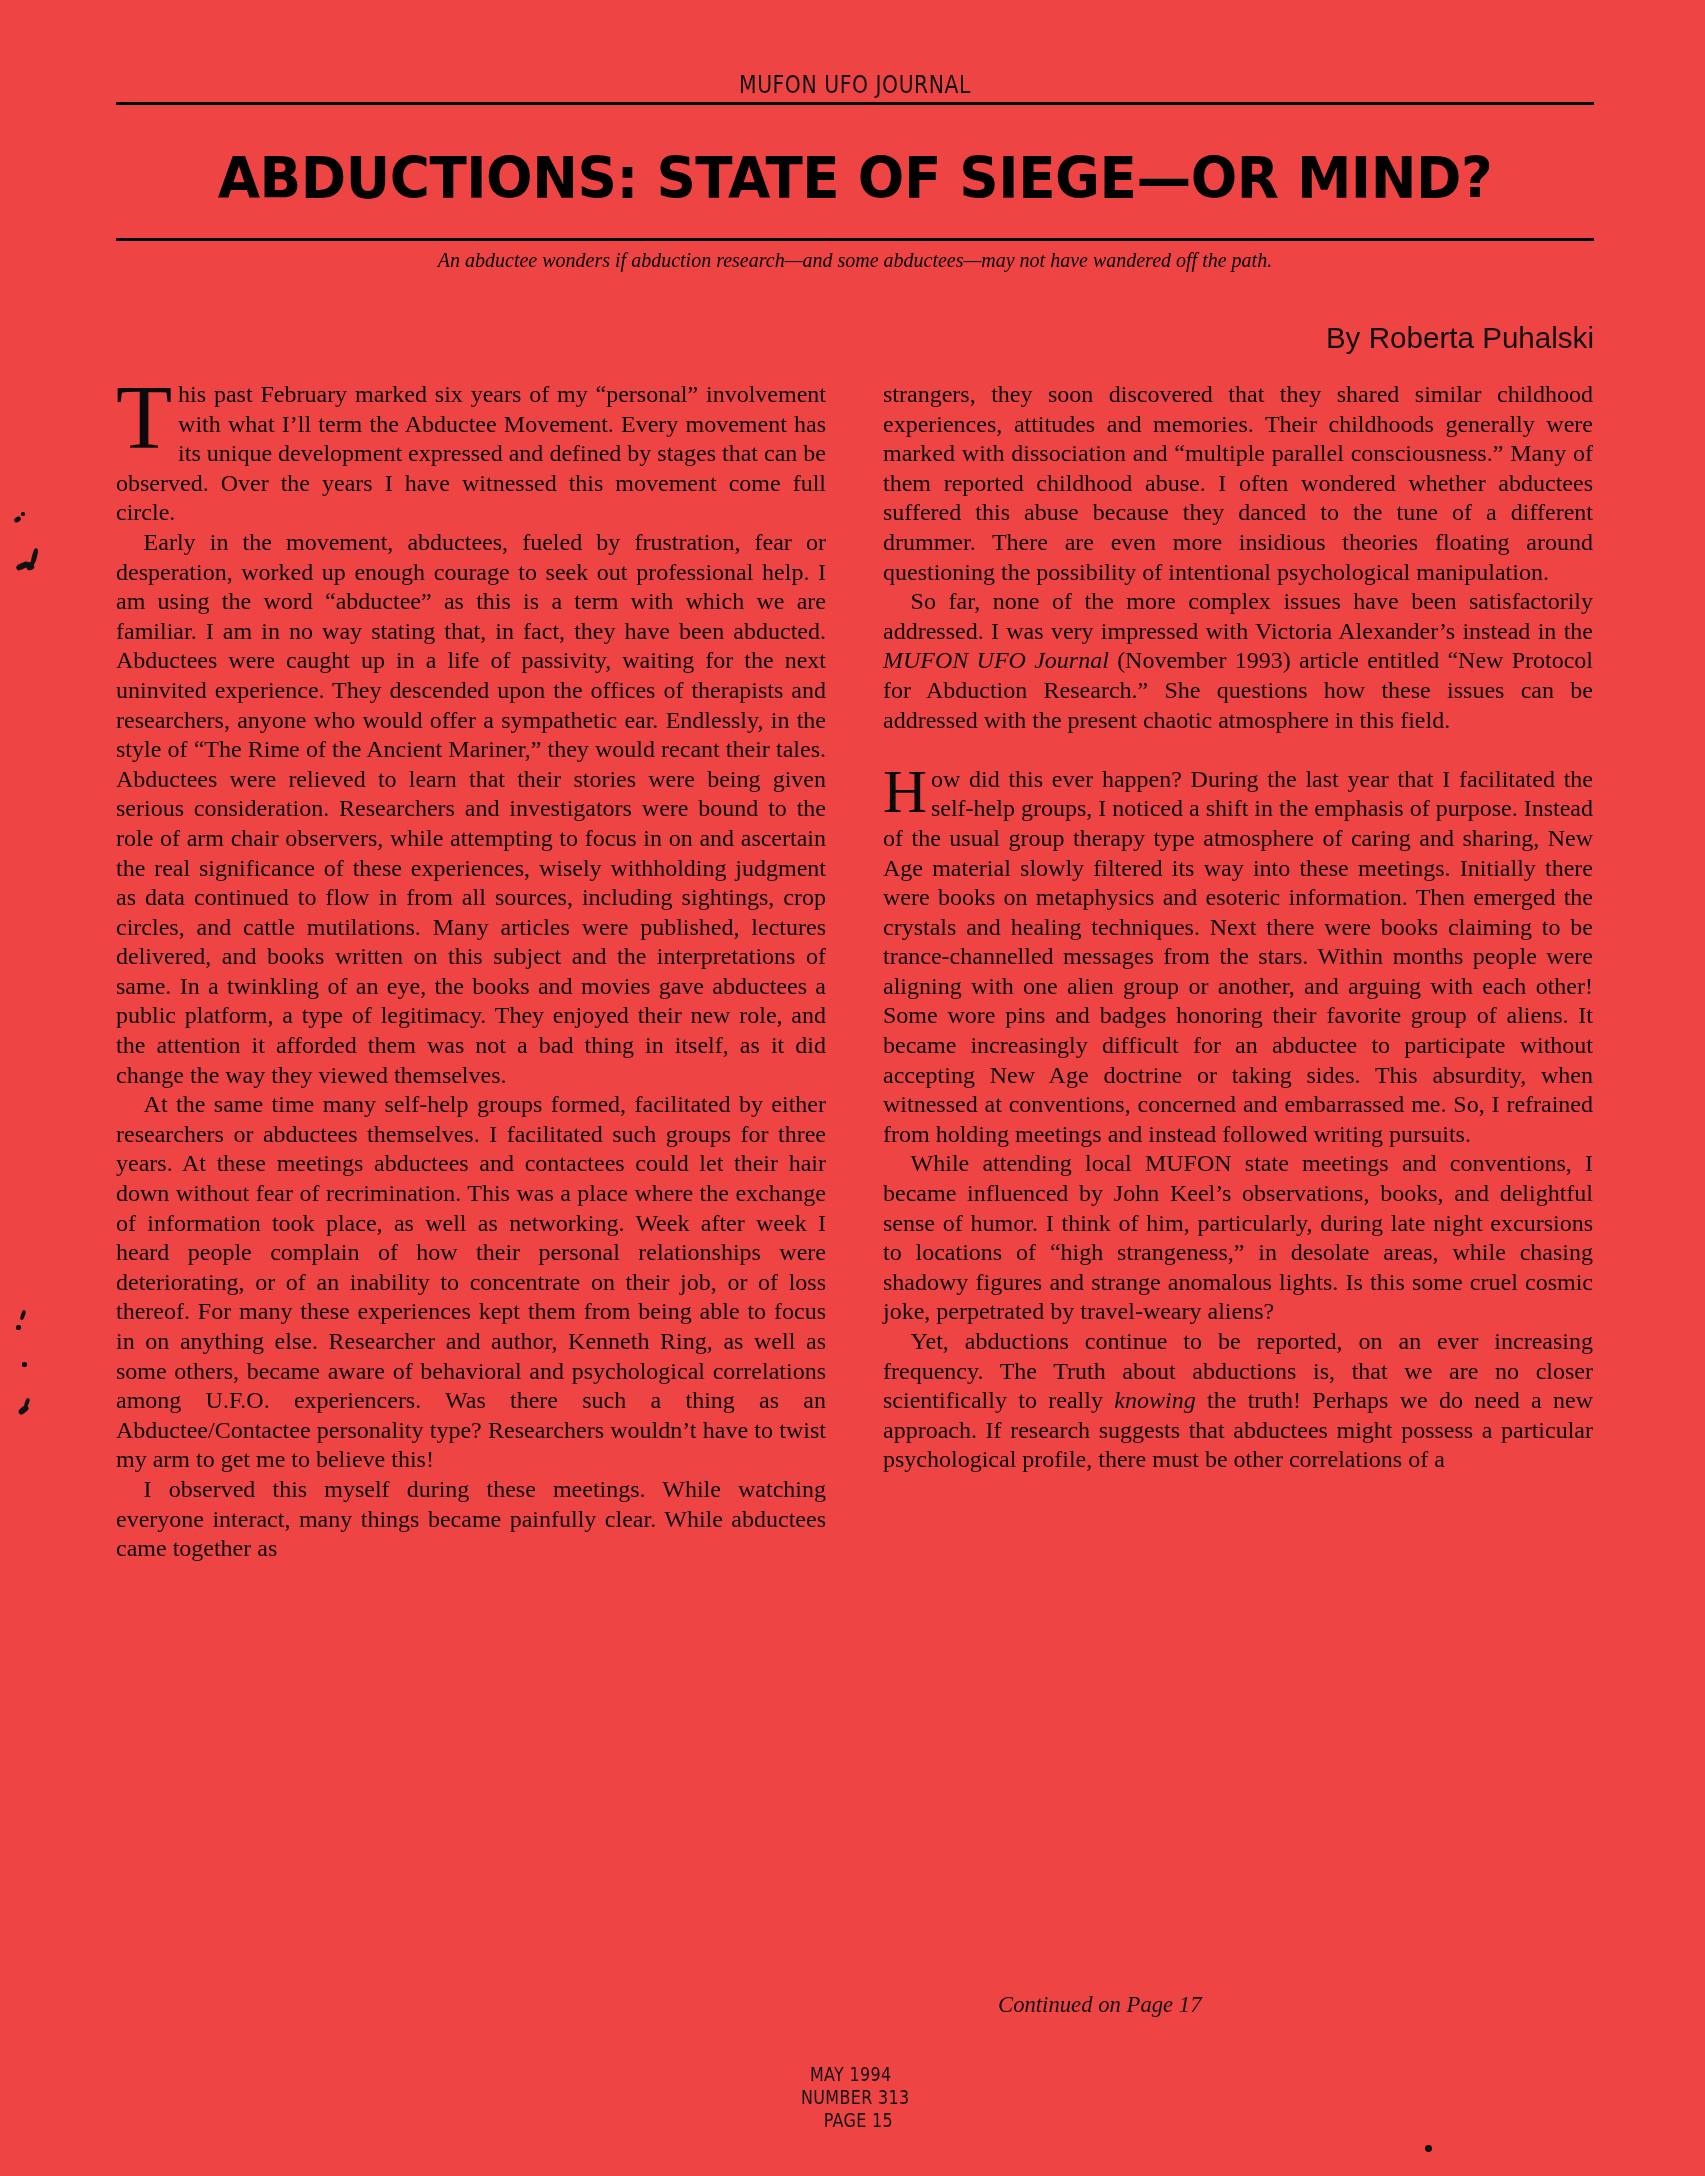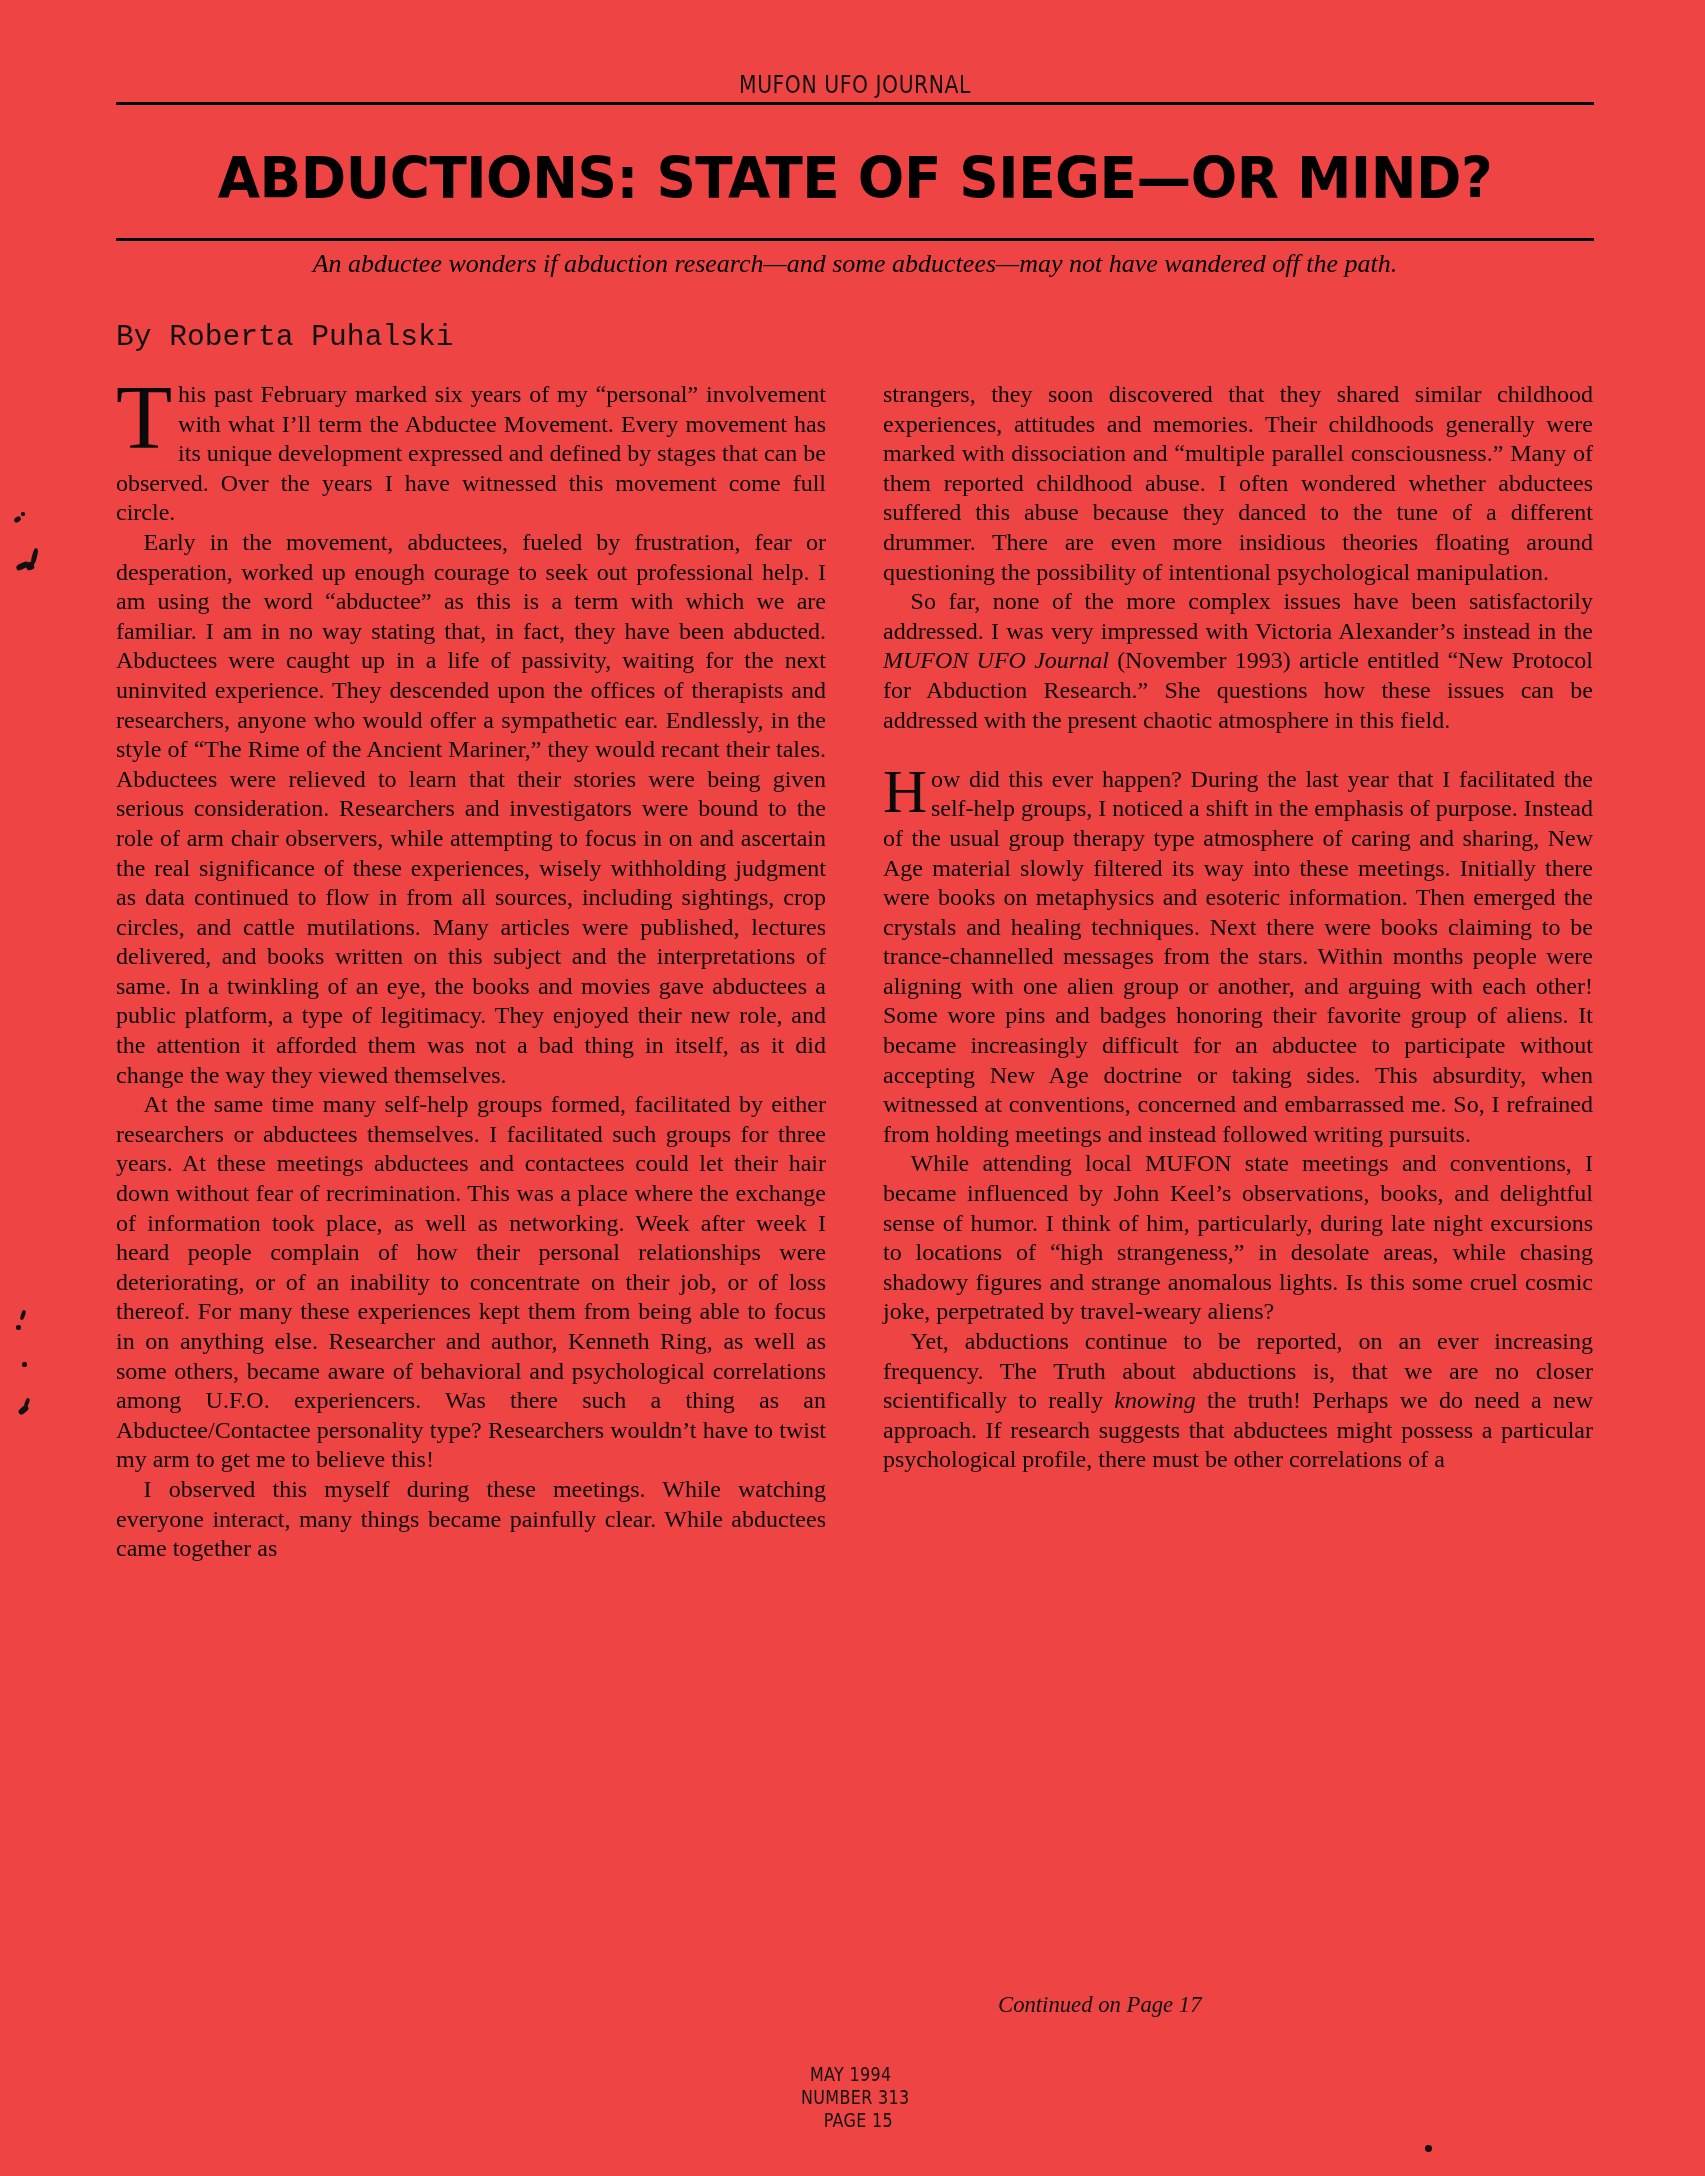"An abductee wonders if abduction" .deck { font-size: 26px -> 20px }
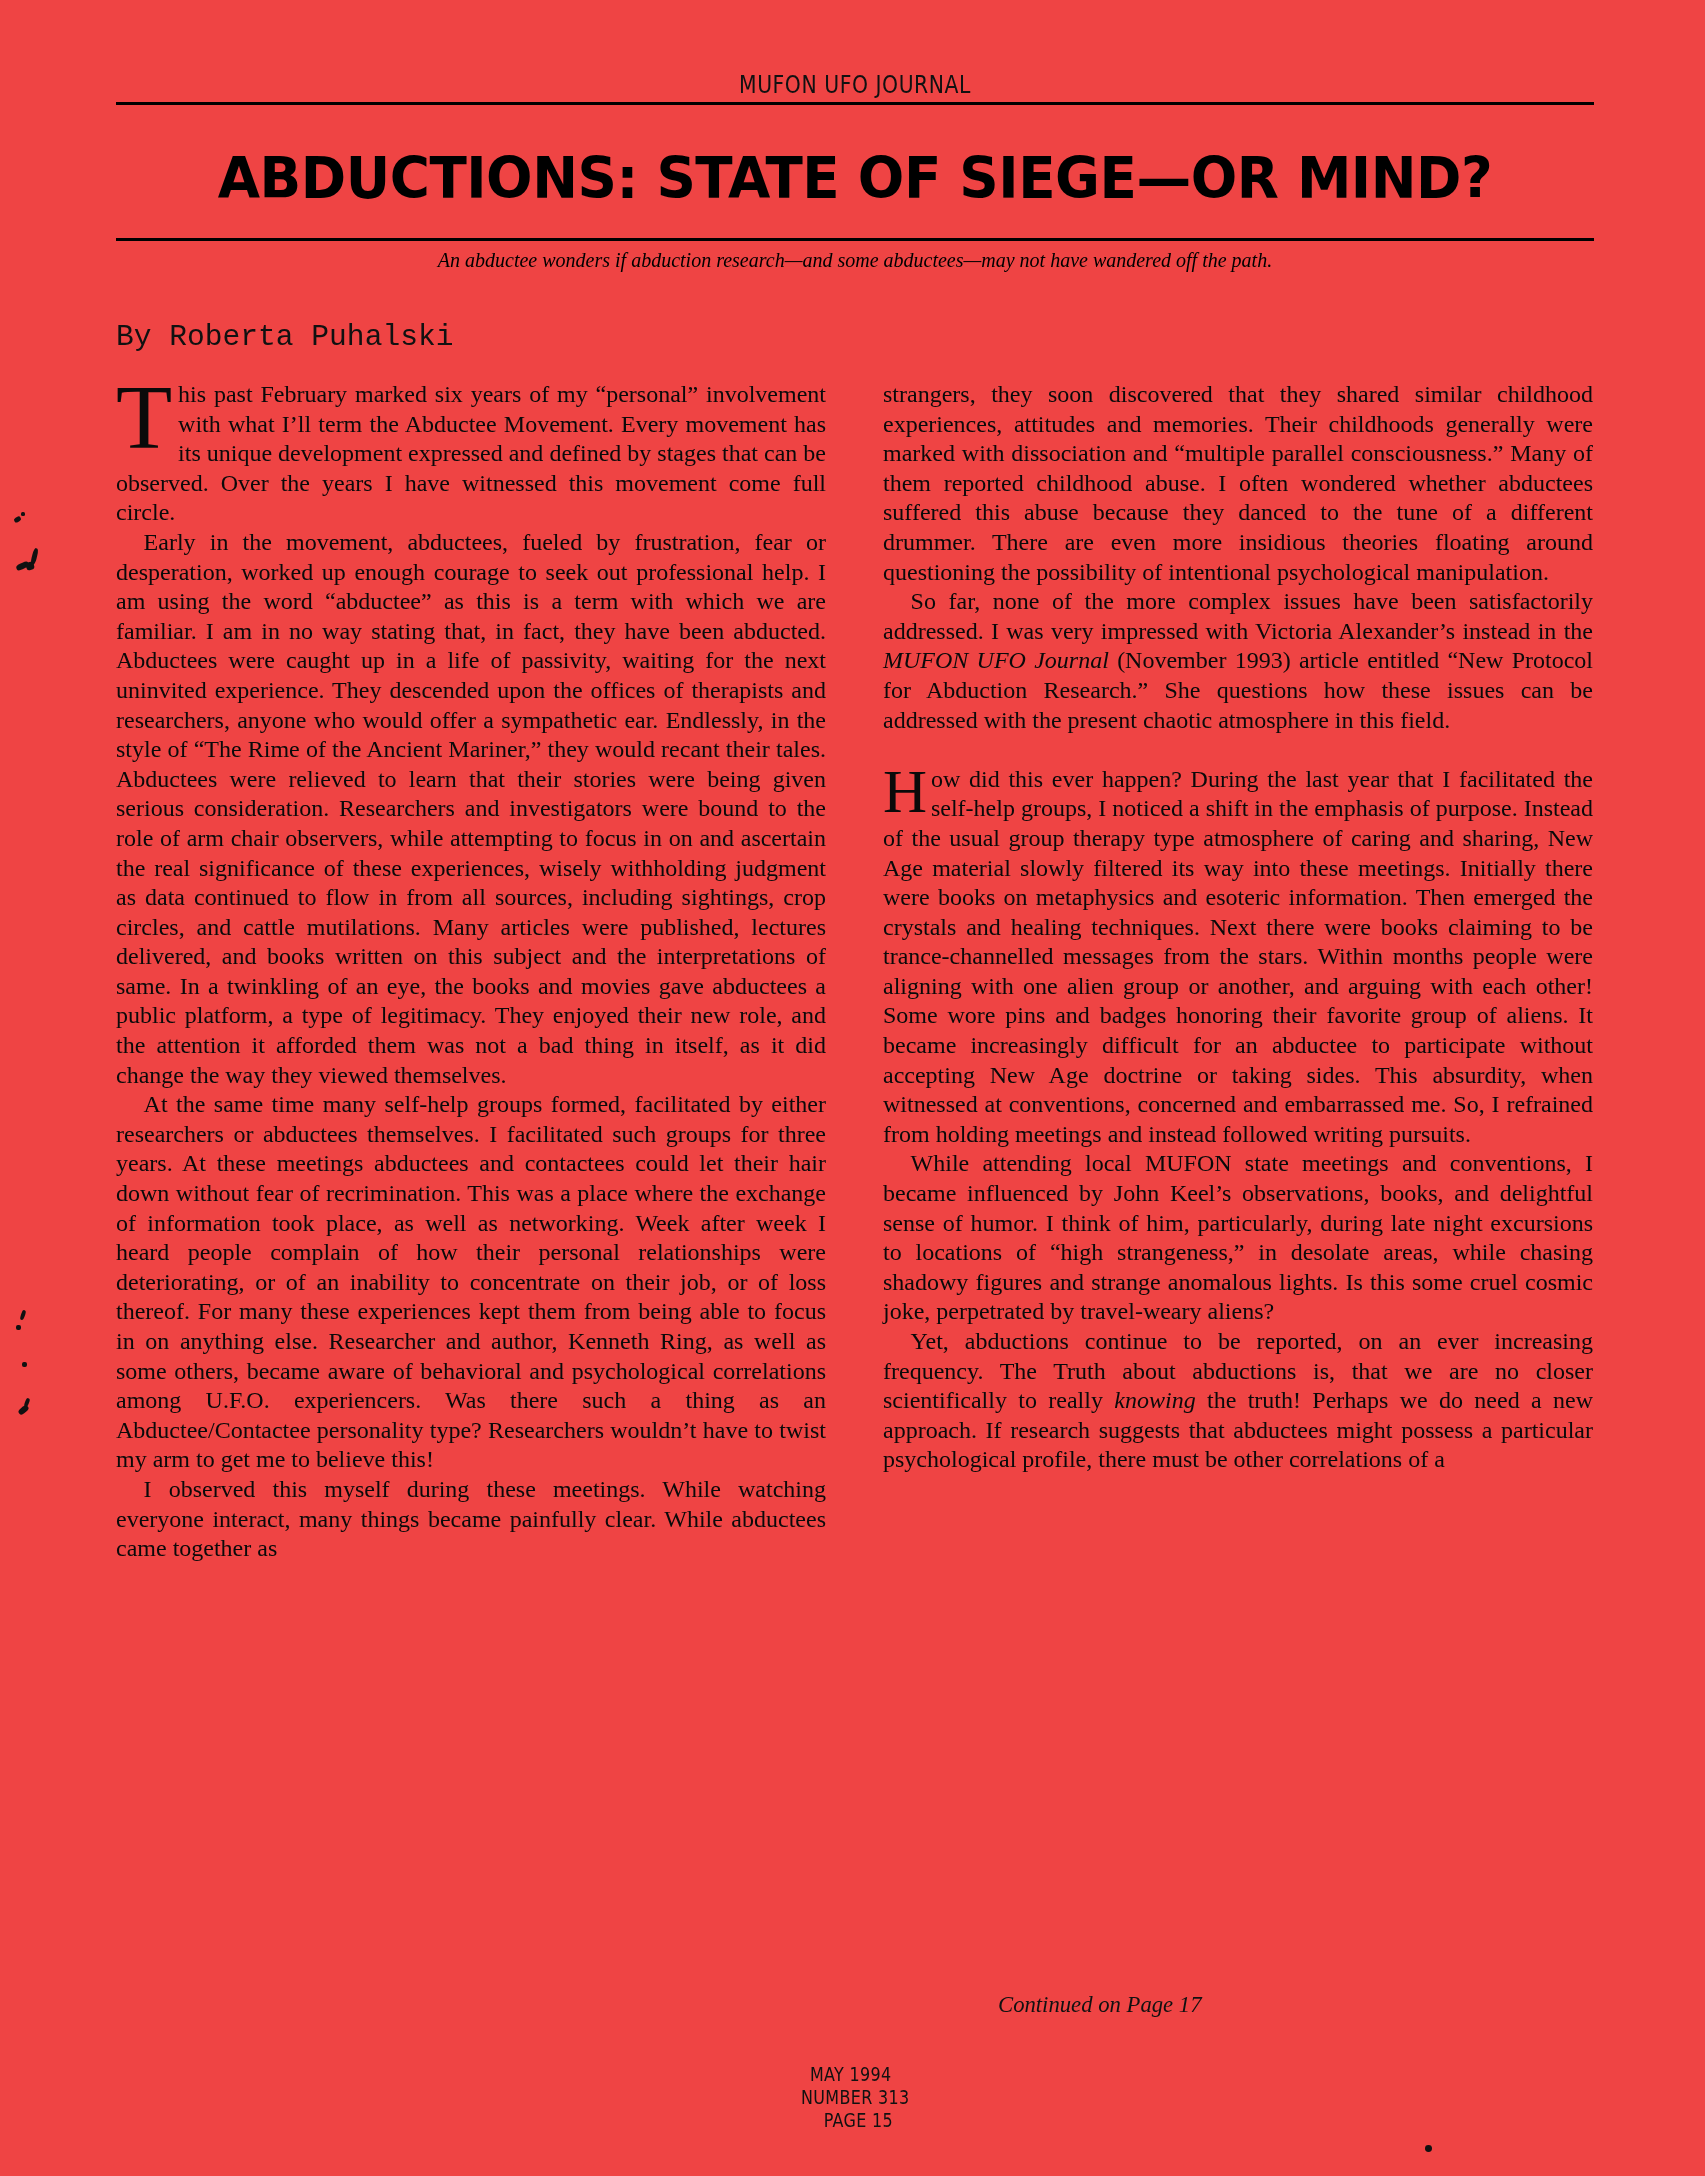"By Roberta Puhalski" .byline { font-family: Liberation Mono, monospace -> Liberation Sans, sans-serif; text-align: left -> right }
